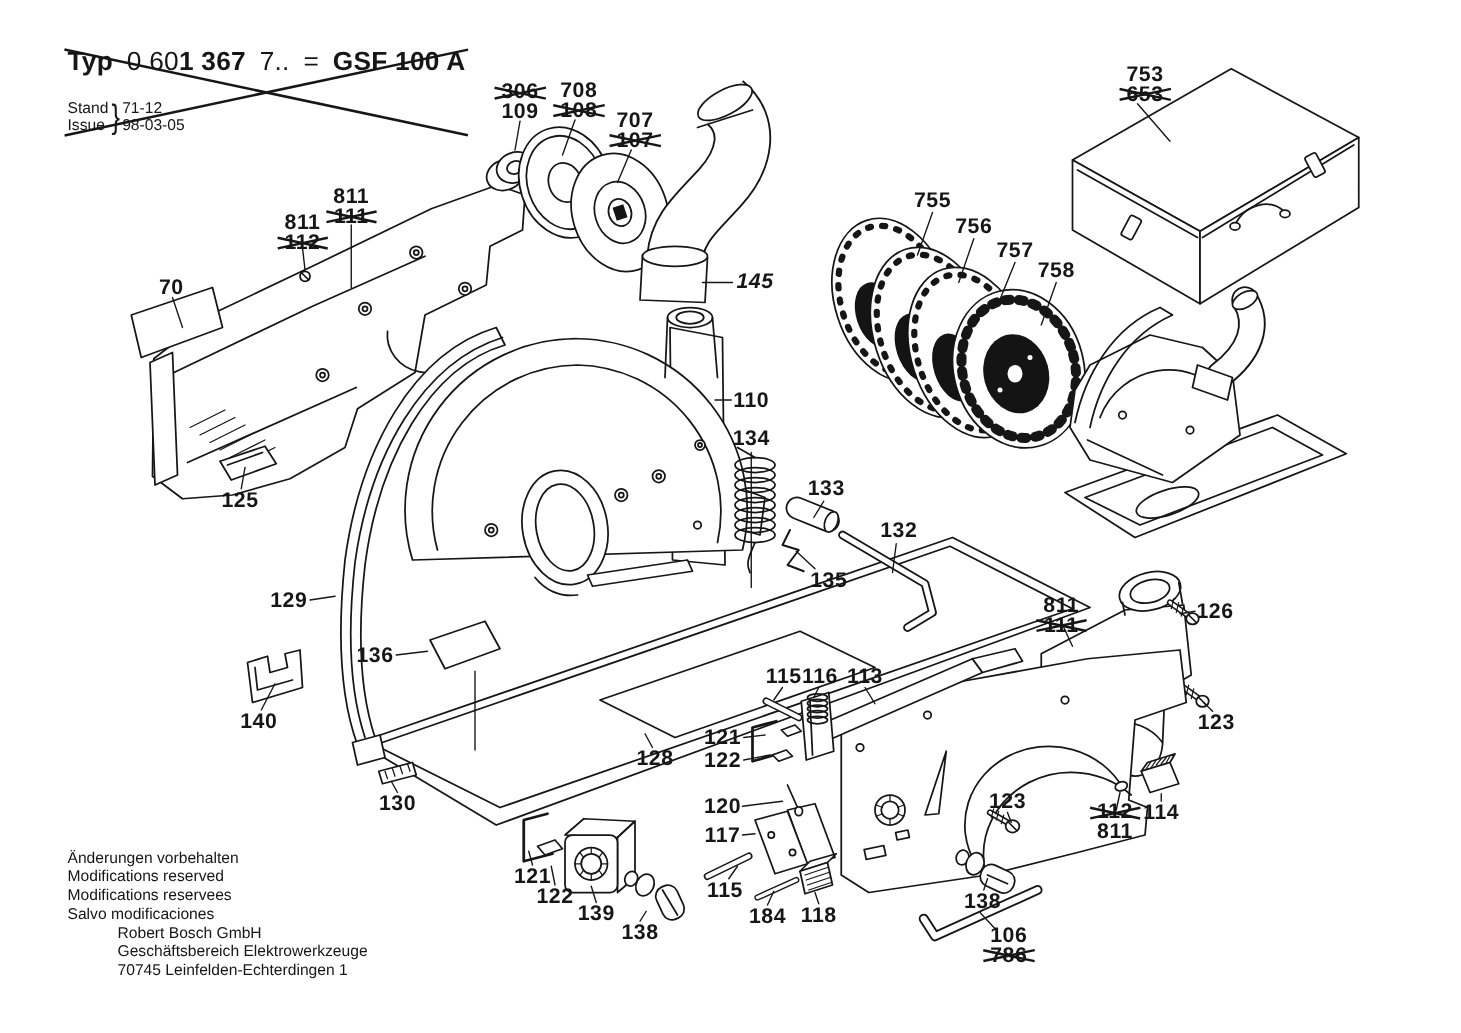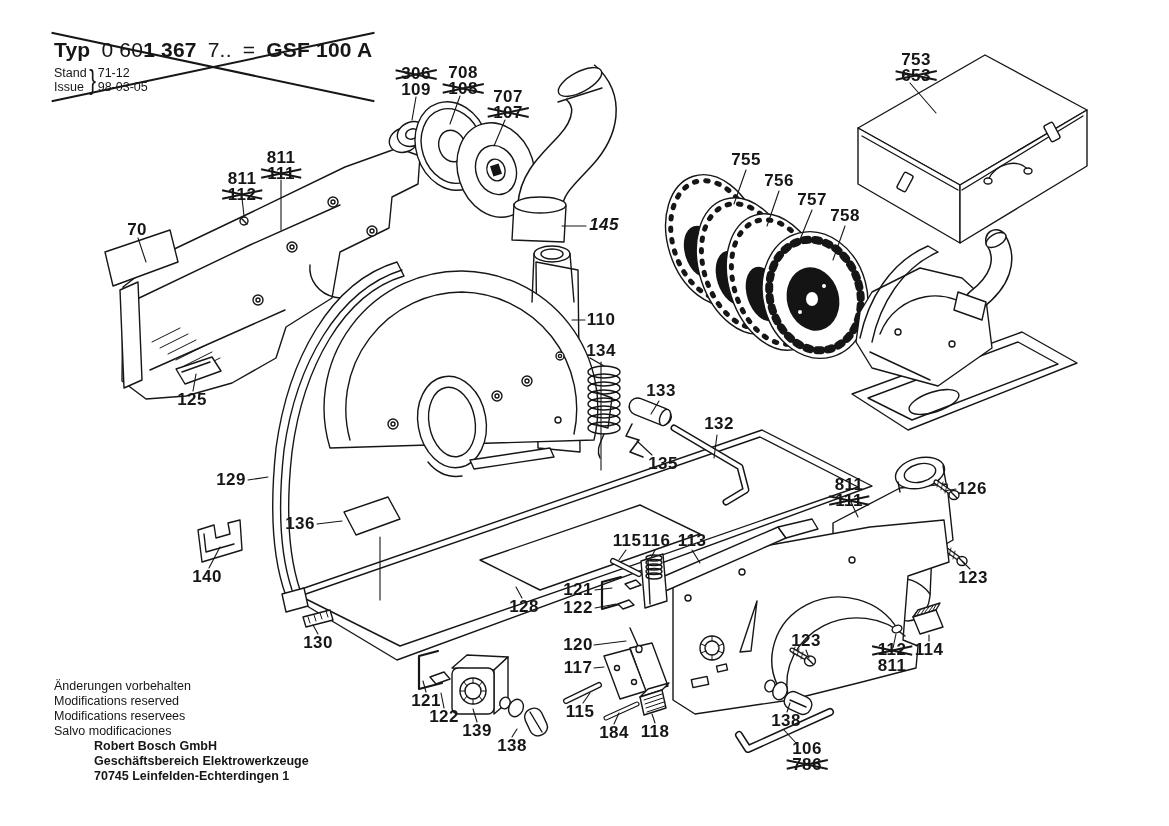"Stand" .stand-issue { margin-top: 5px -> 18px }
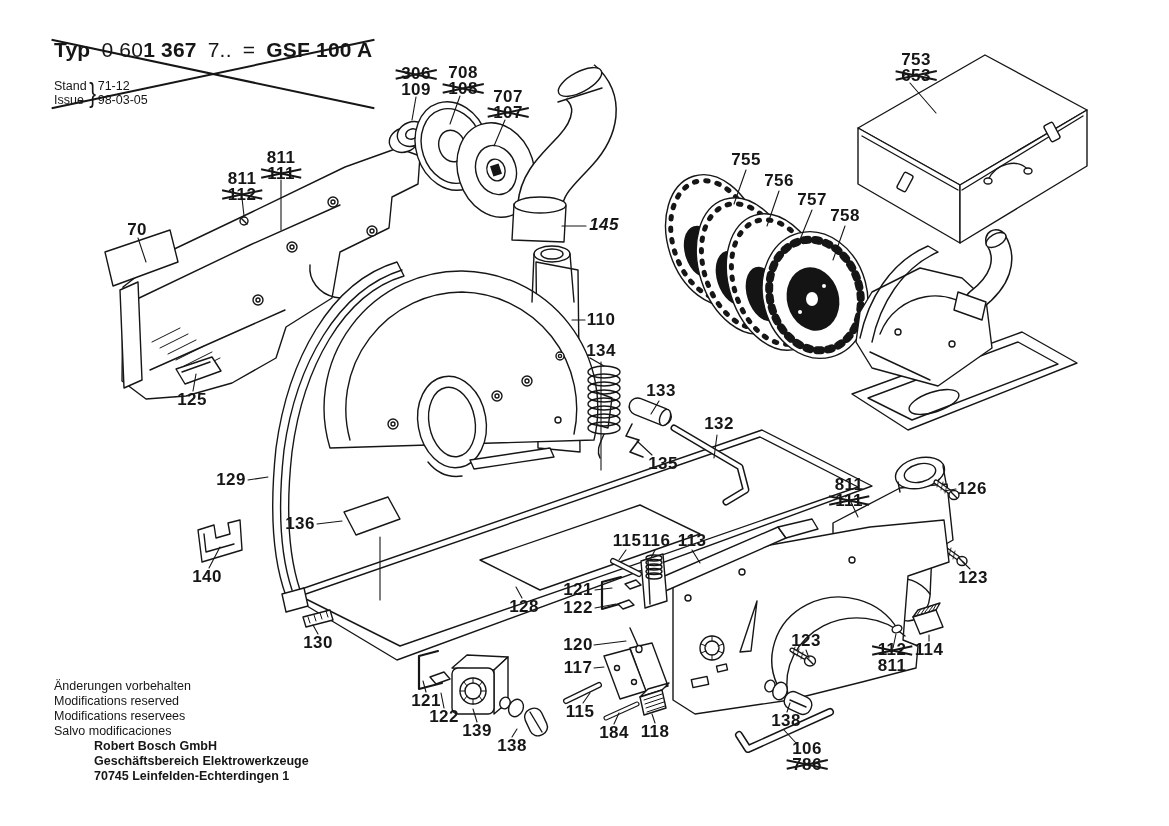"Robert Bosch GmbH" .footer .bold { font-weight: 700 -> 400 }
